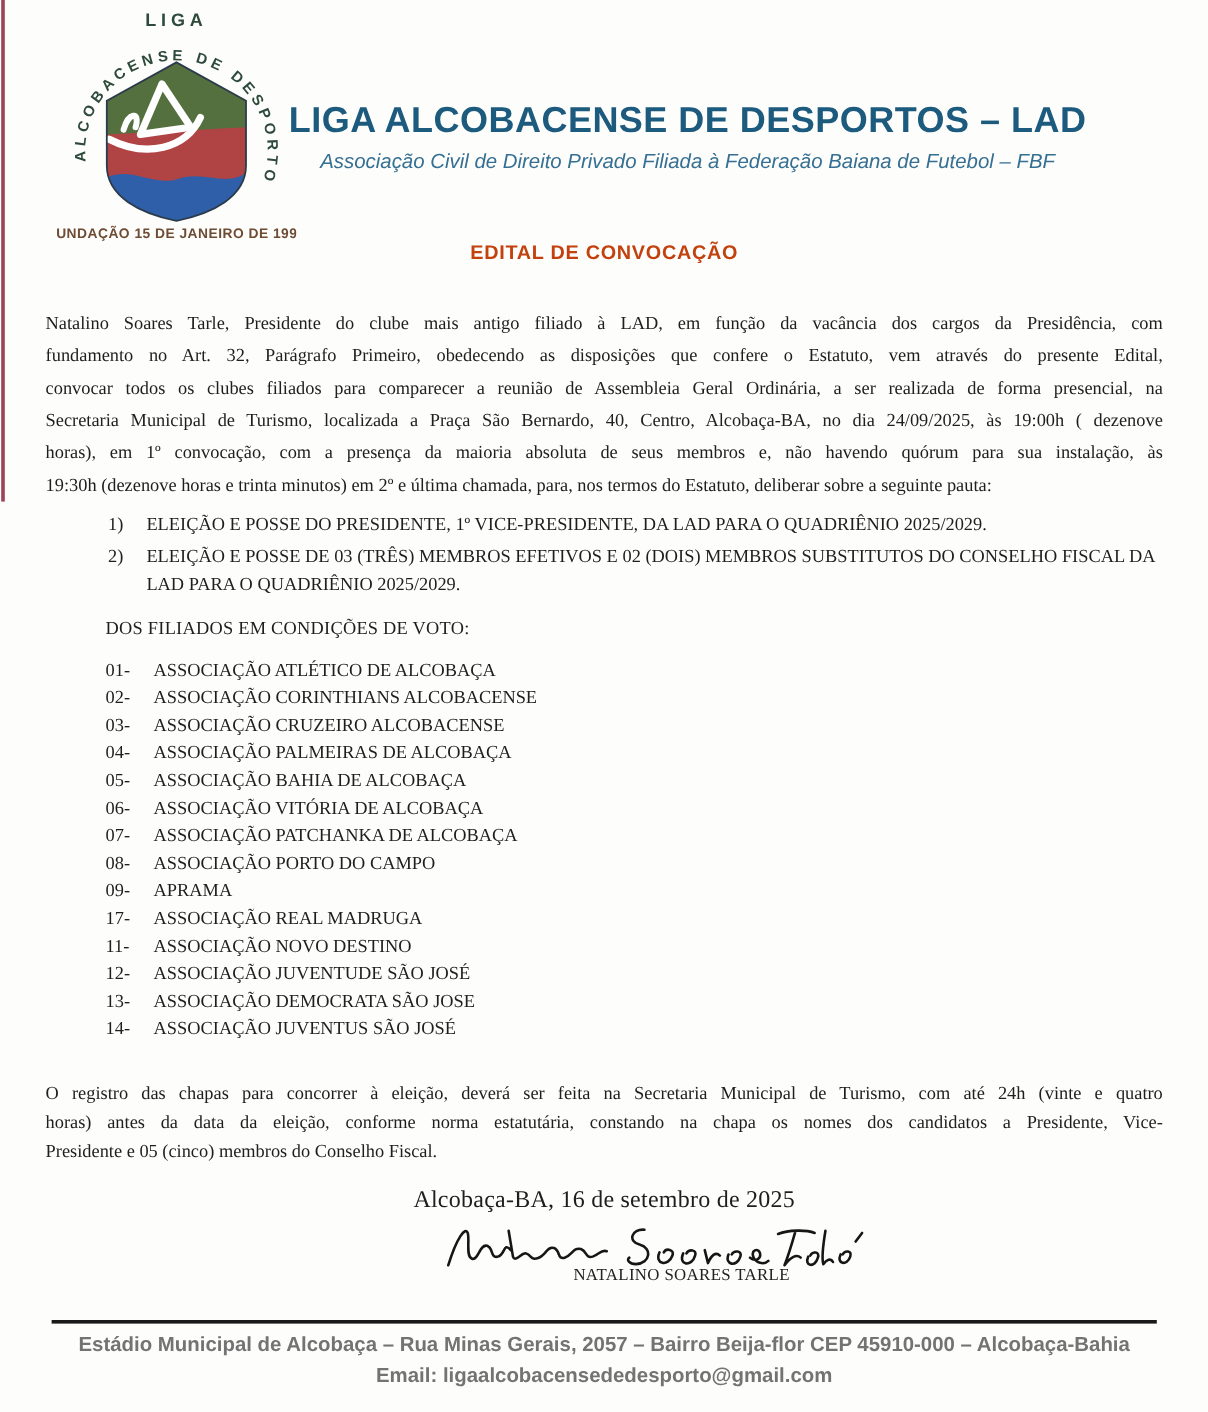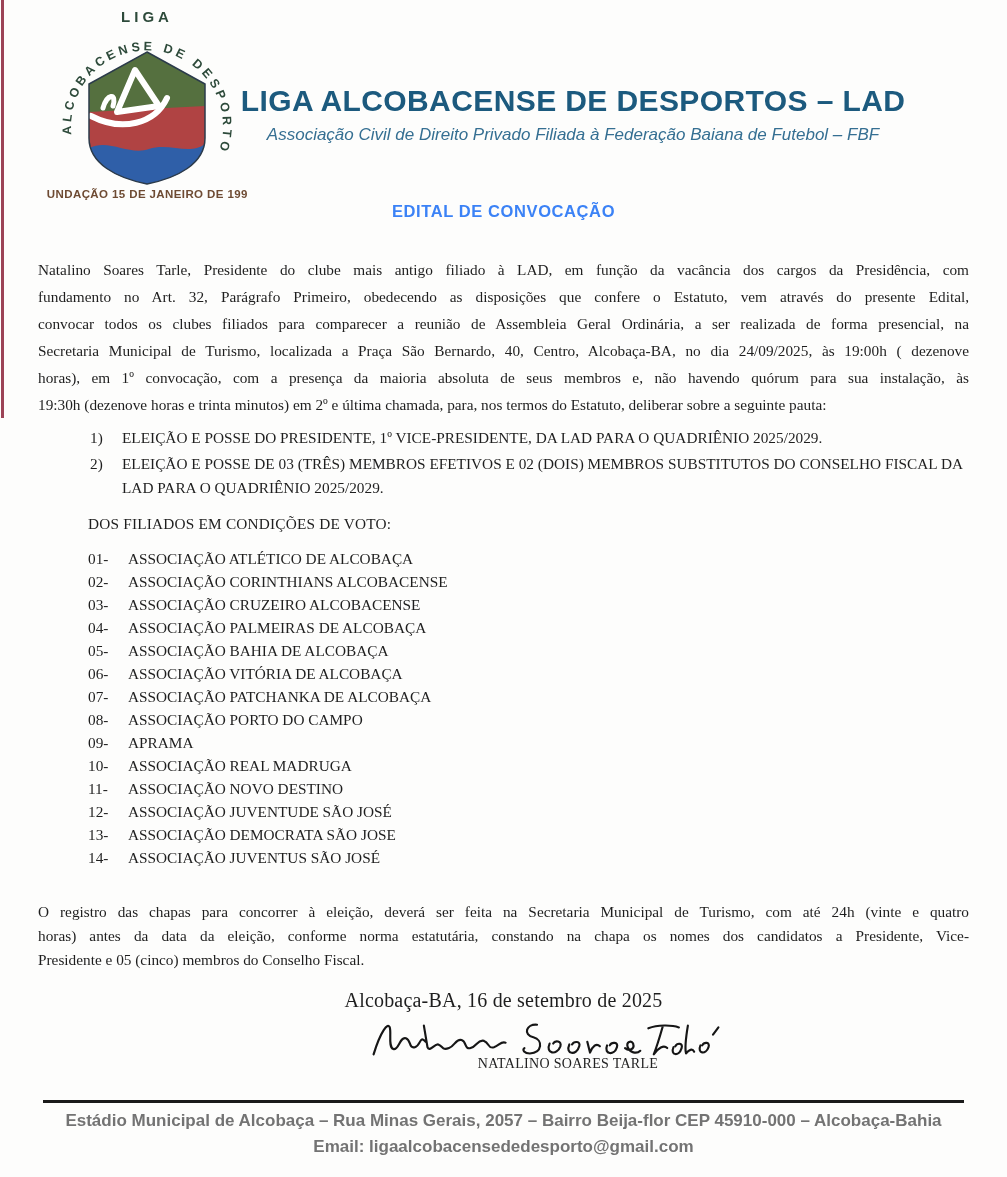"EDITAL DE CONVOCAÇÃO" .edital-heading { color: #3b82f6 -> #c2410c }
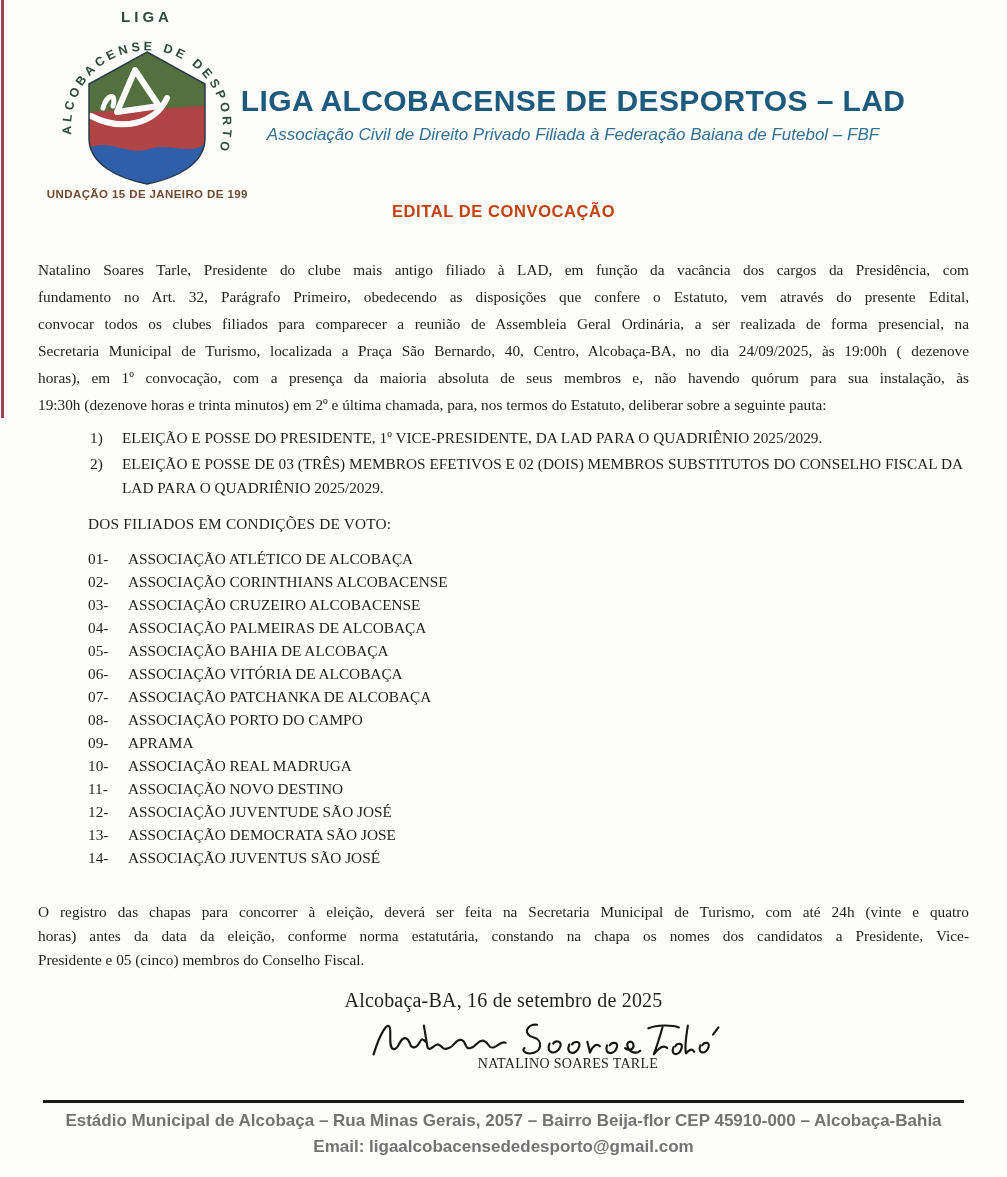"10-" span.club-num { text: 10- -> 17- }
